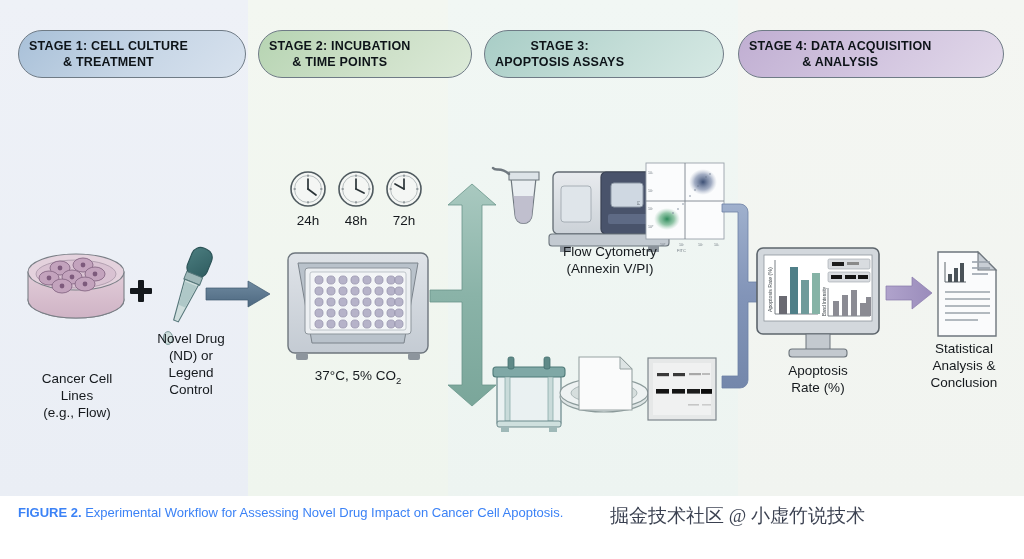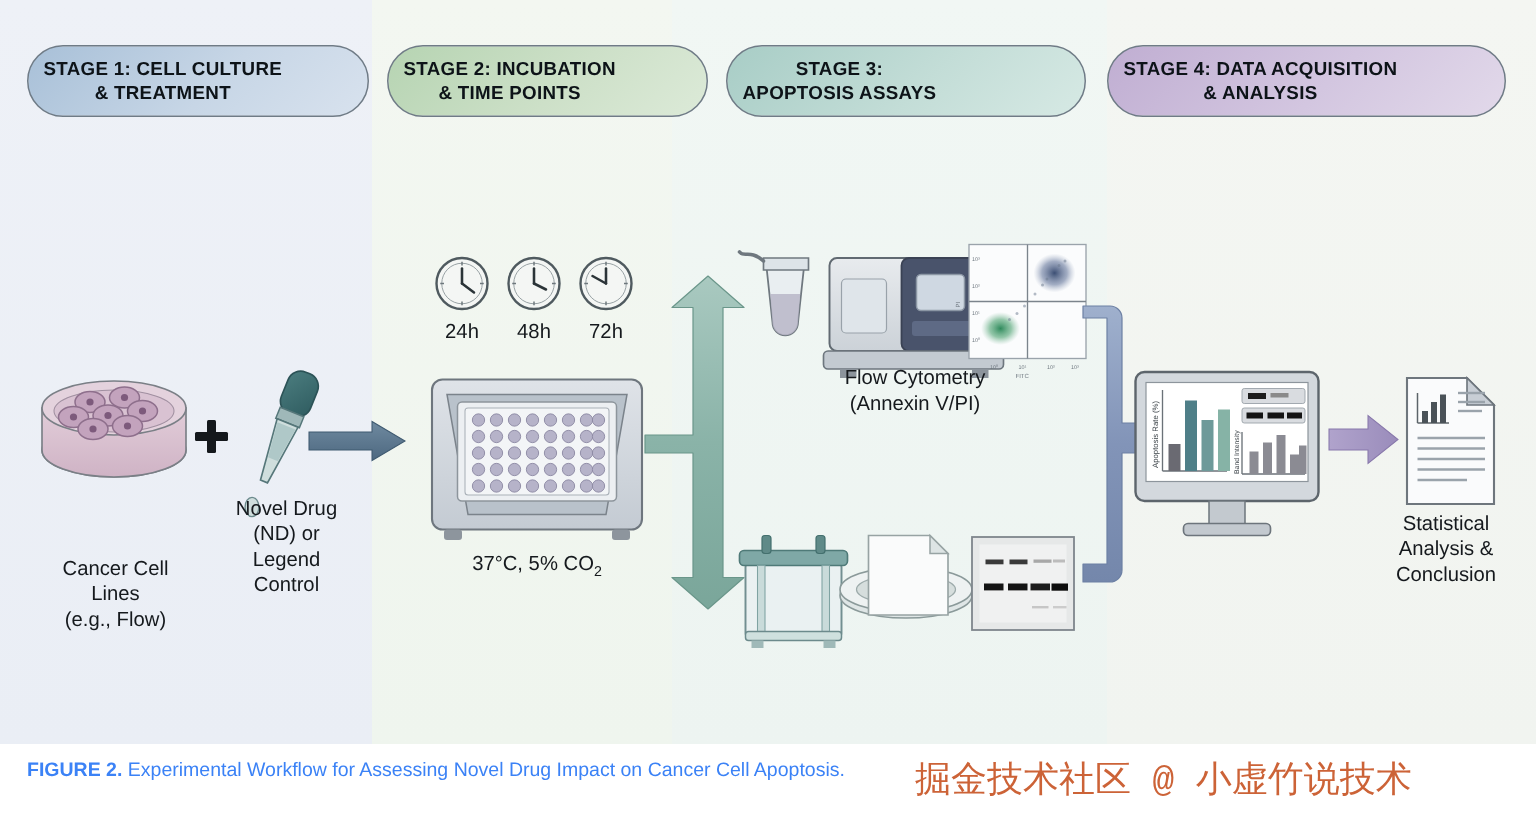"Apoptosis" div.cap { html: none -> <div> <span>Apoptosis</span><br> <span>Rate (%)</span> </div> }
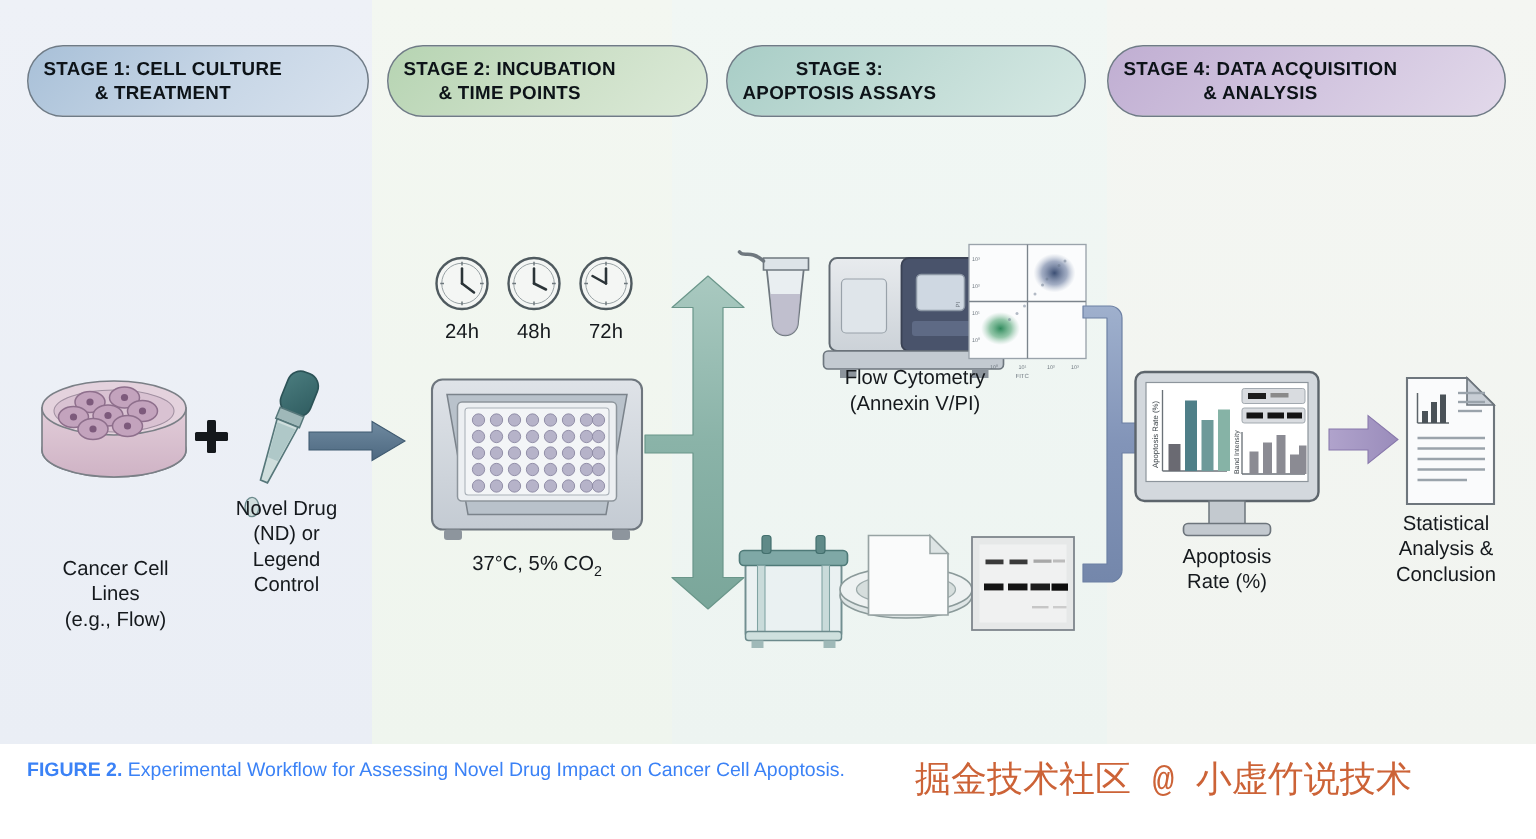"掘金技术社区 @ 小虚竹说技术" #watermark { color: #c2410c -> #0f172a; font-family: Liberation Mono, monospace -> Liberation Serif, serif; font-size: 24px -> 19px }
